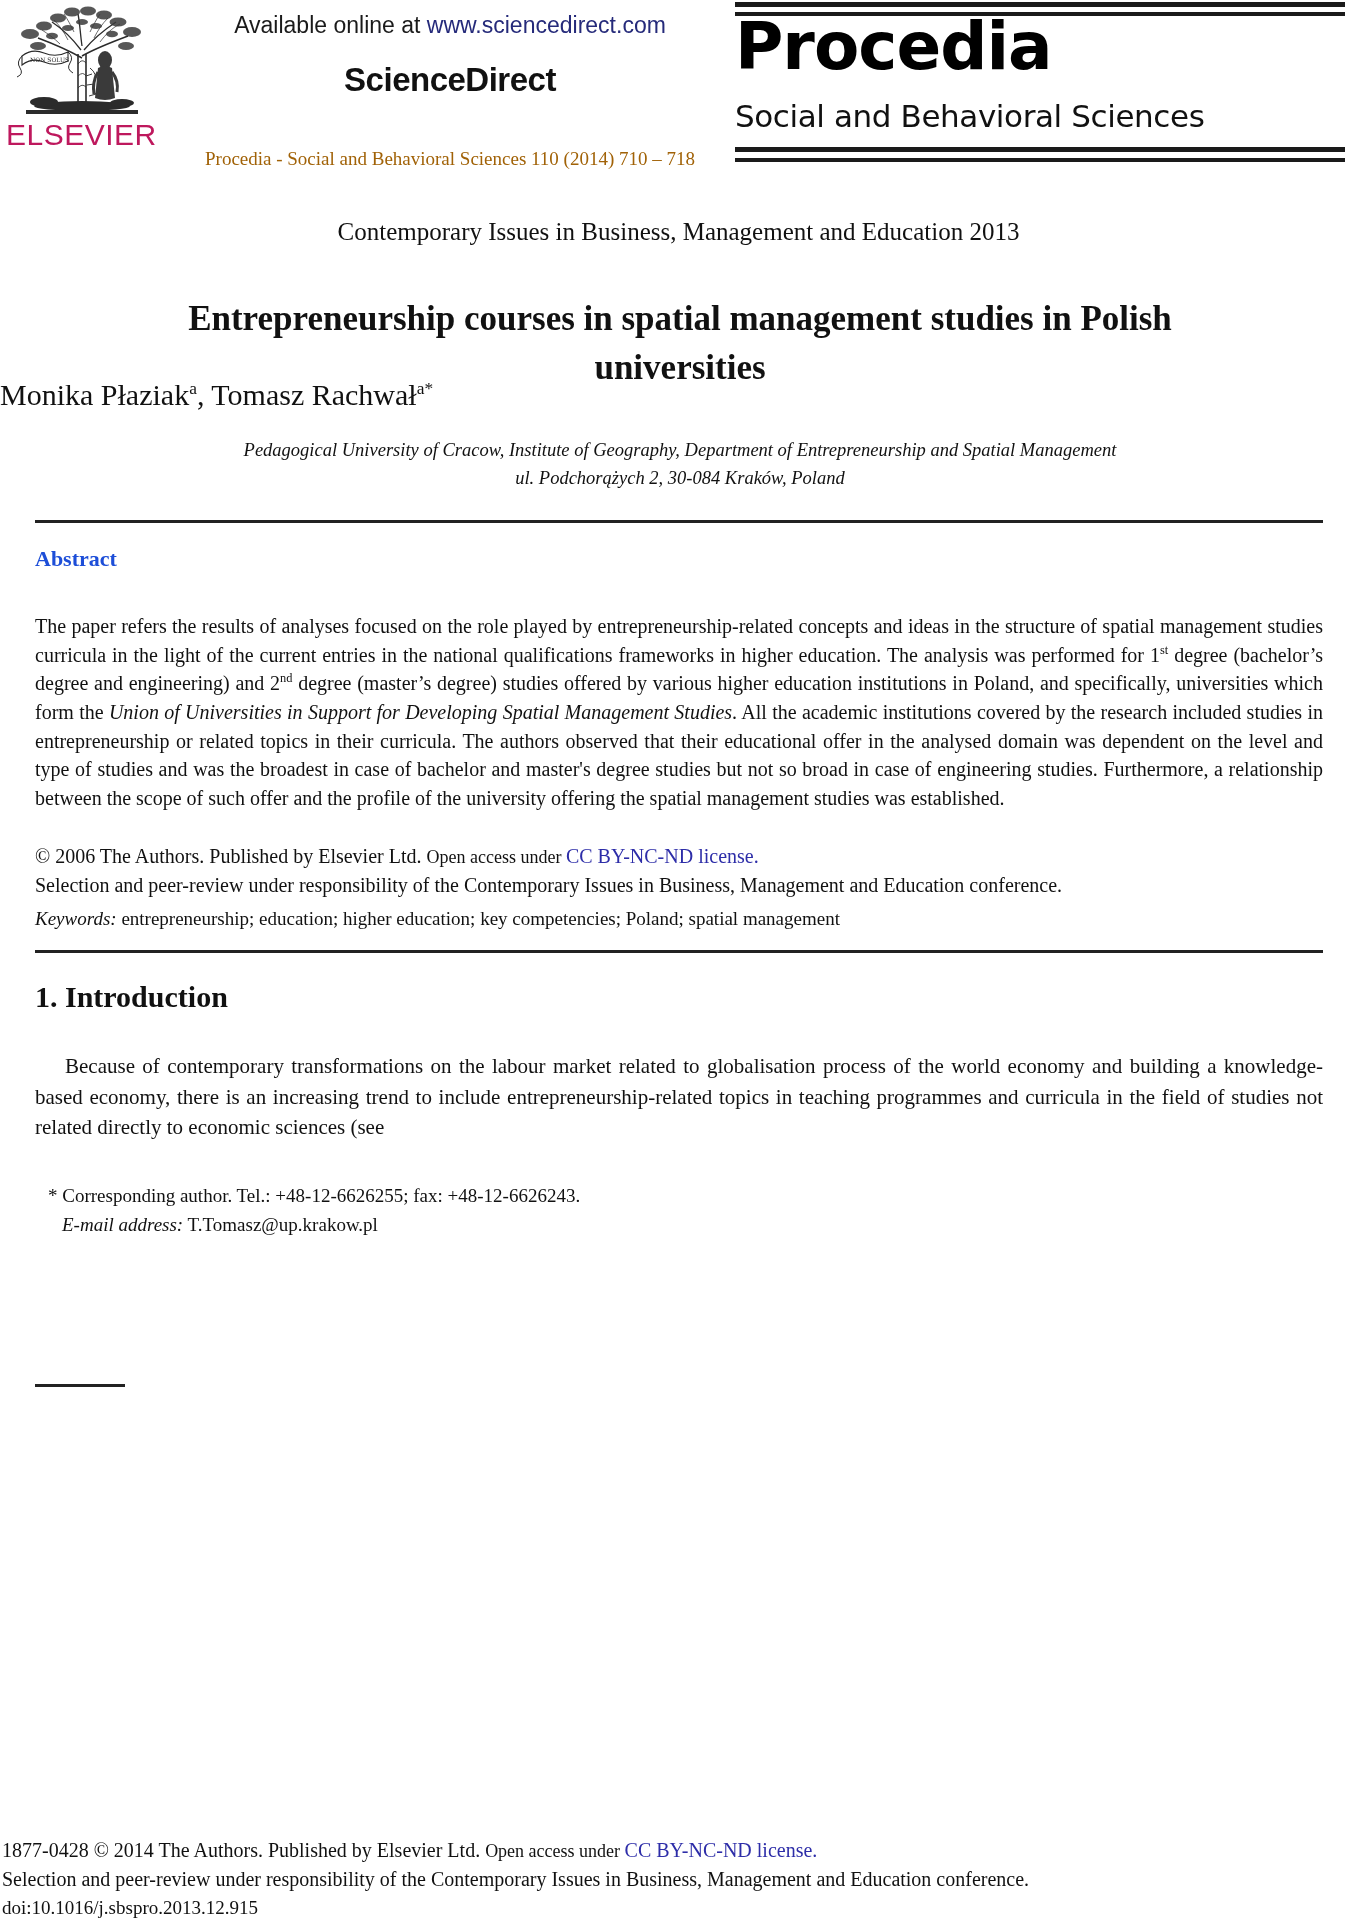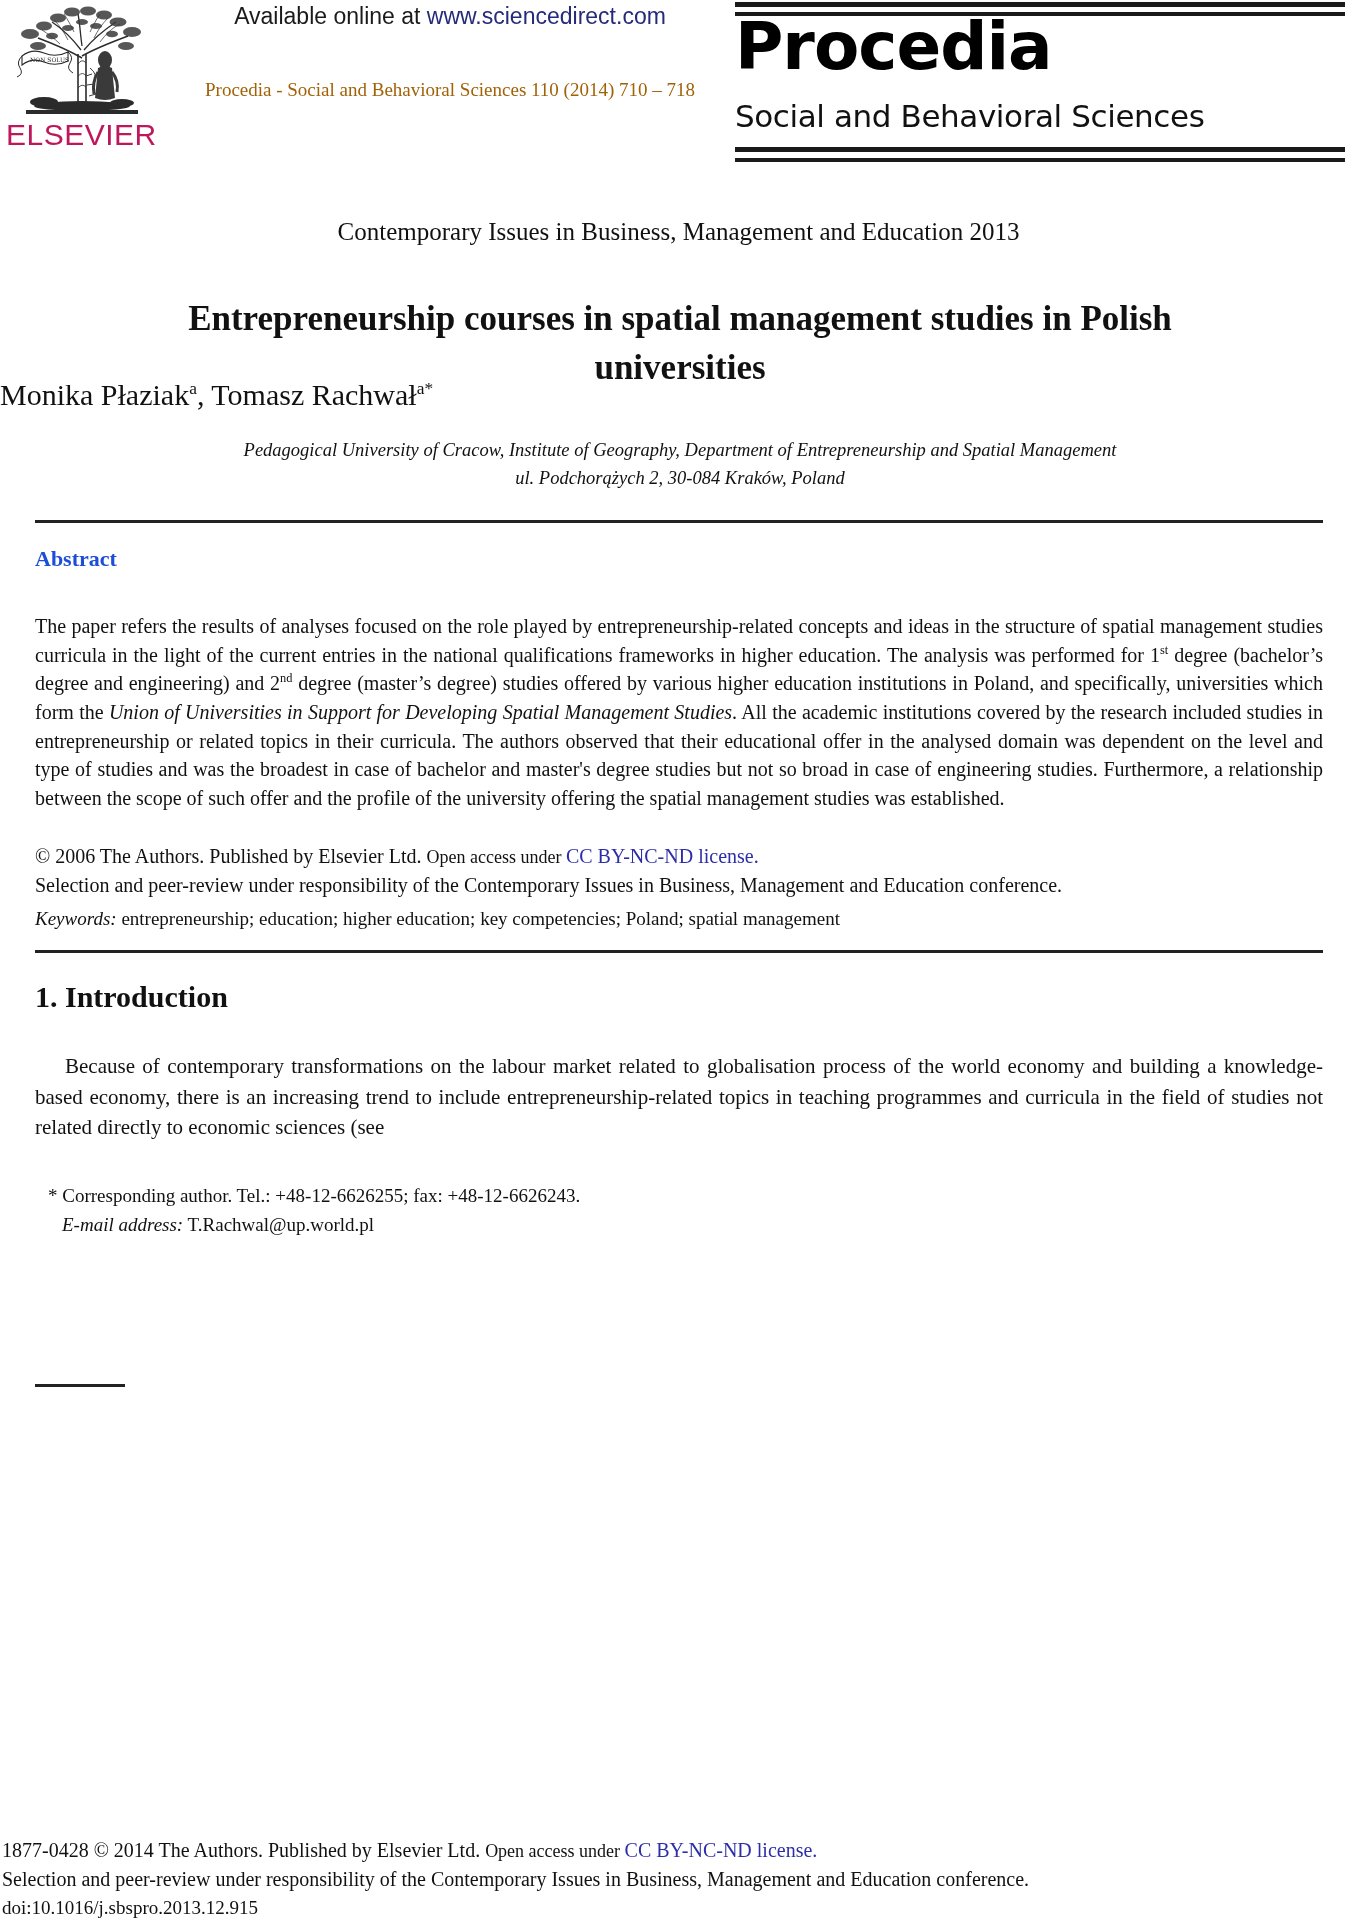"Available online at" .avail-line { padding-top: 3px -> 12px }
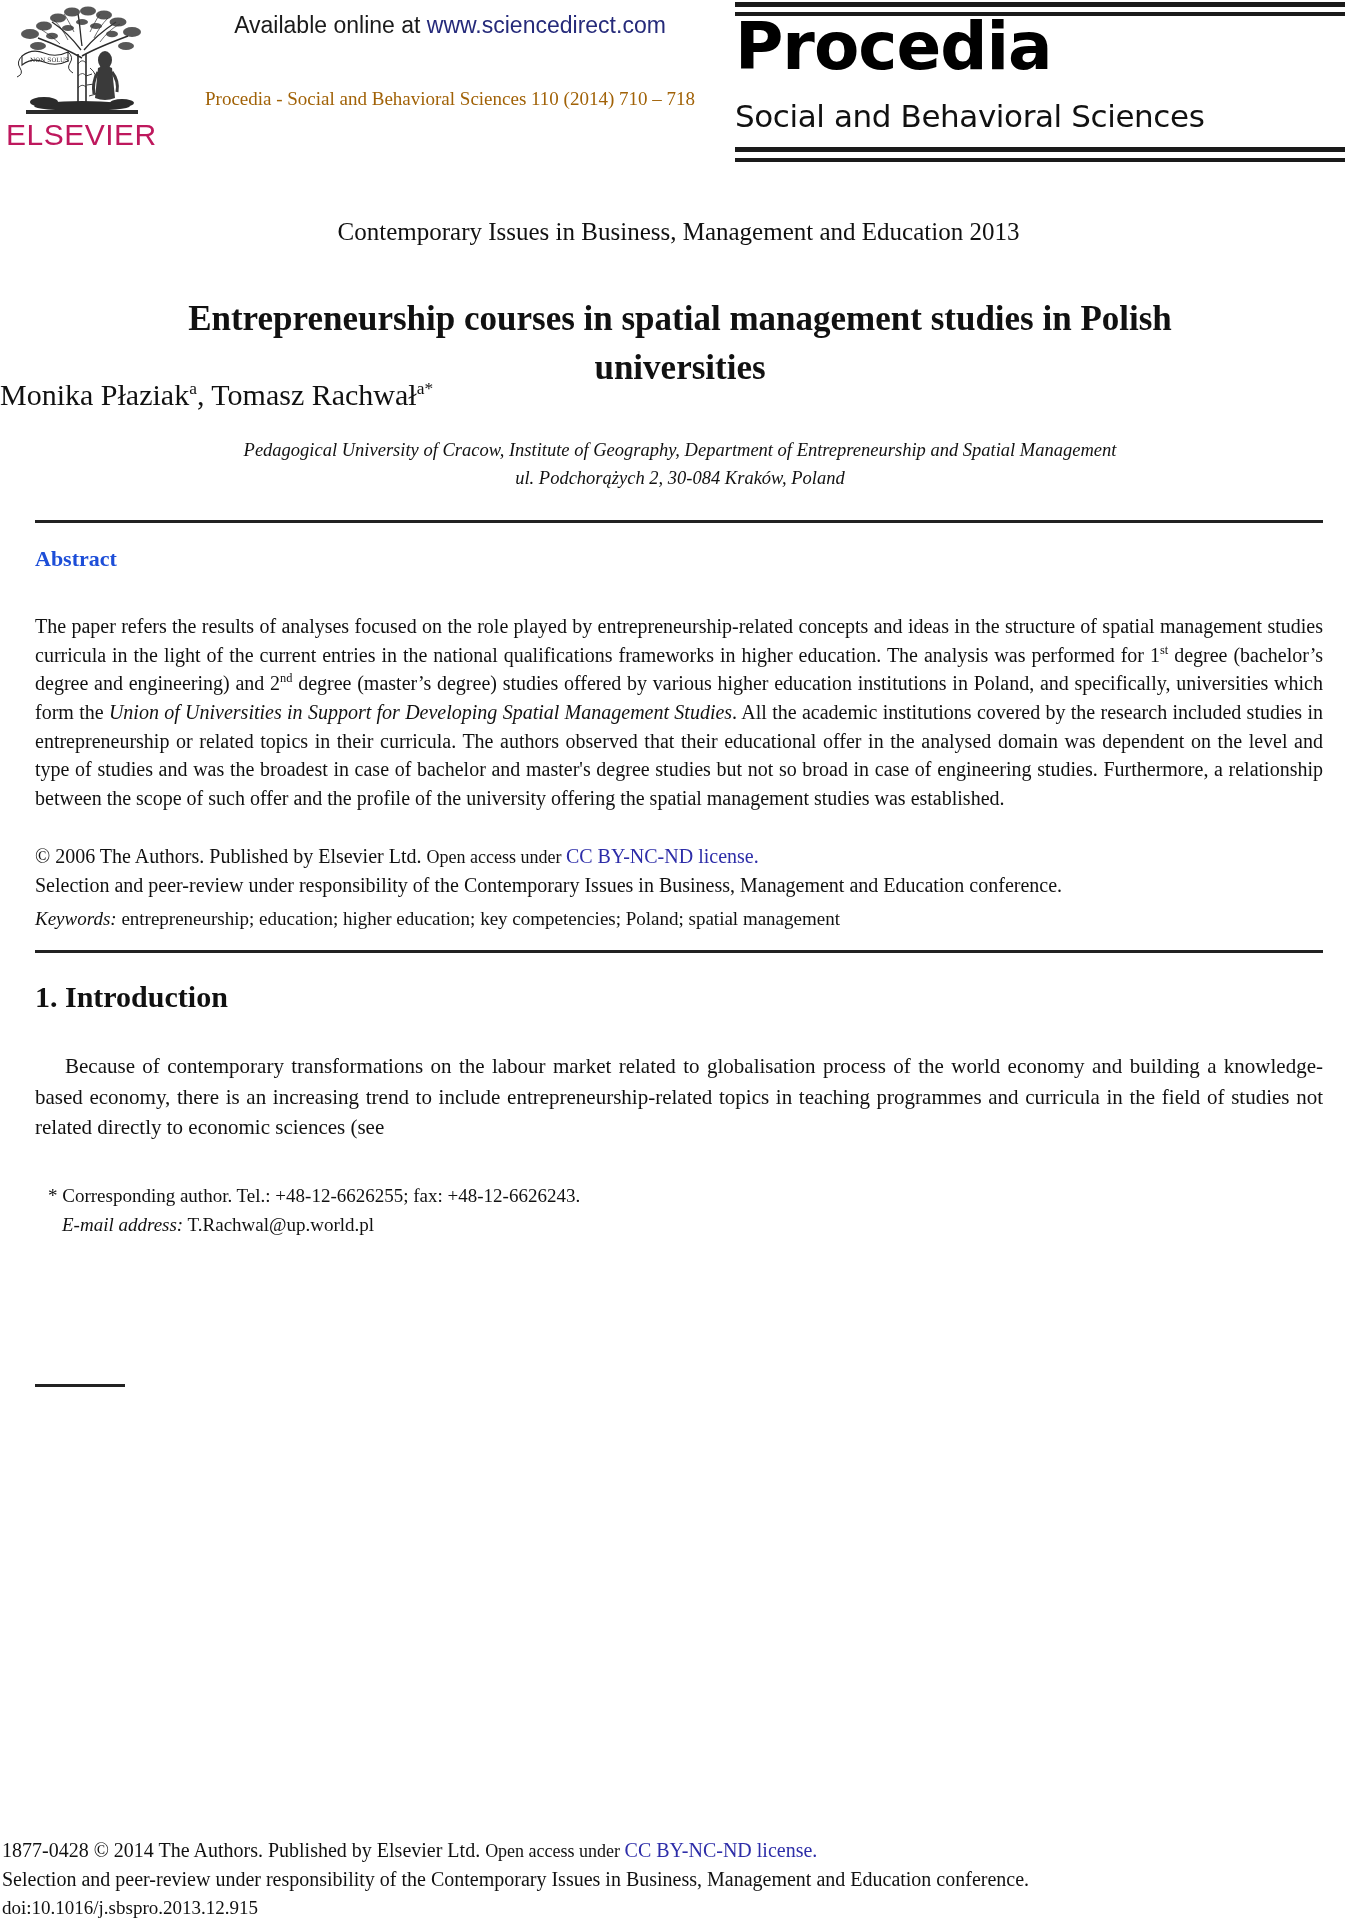"ScienceDirect" div.sciencedirect { html: none -> <div>ScienceDirect</div> }
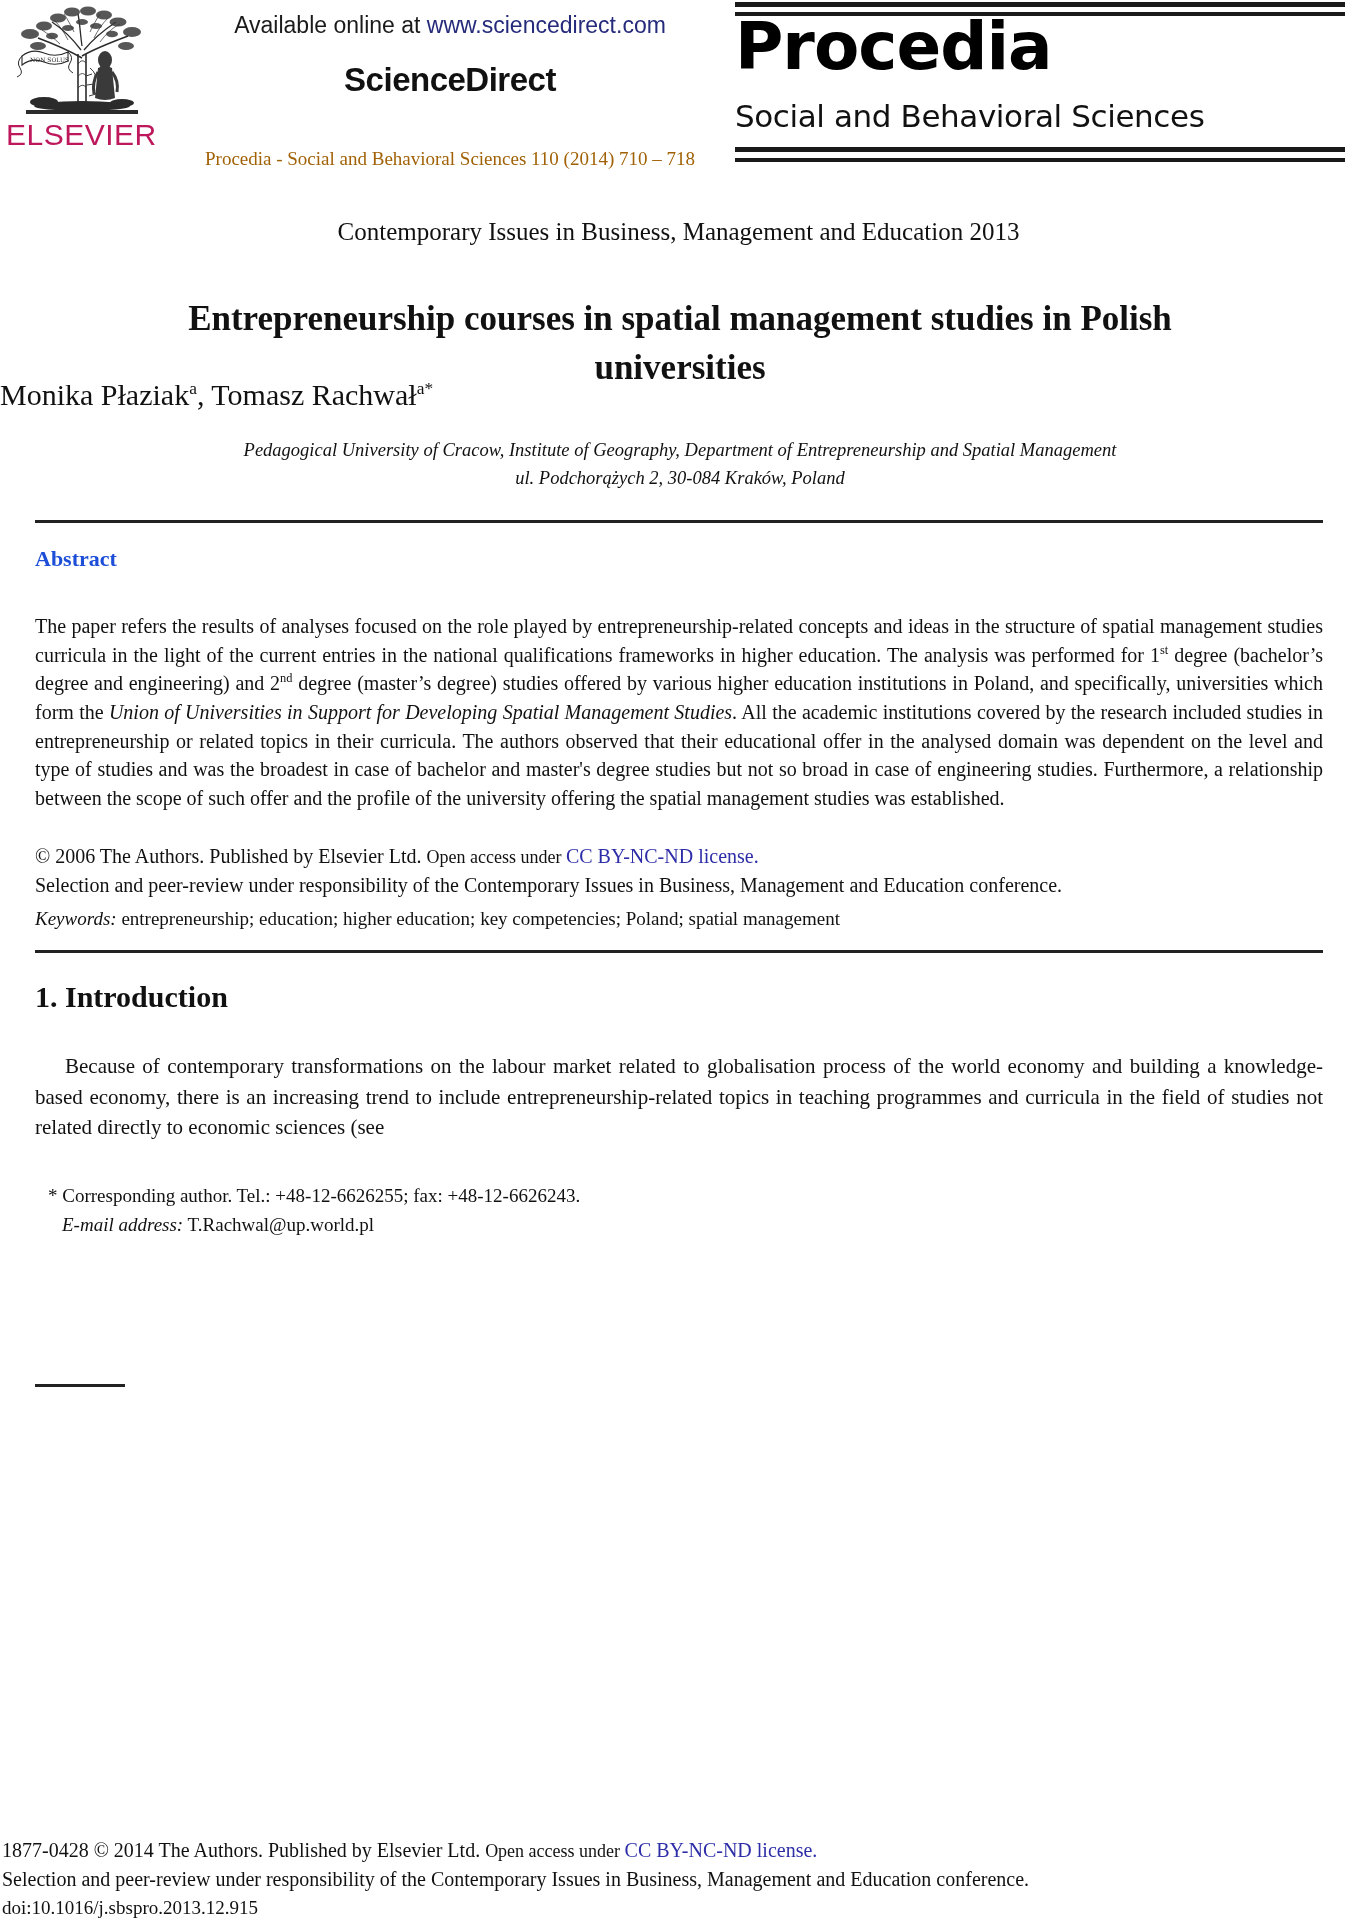"T.Rachwal@up.world.pl" span { text: T.Rachwal@up.world.pl -> T.Tomasz@up.krakow.pl }
